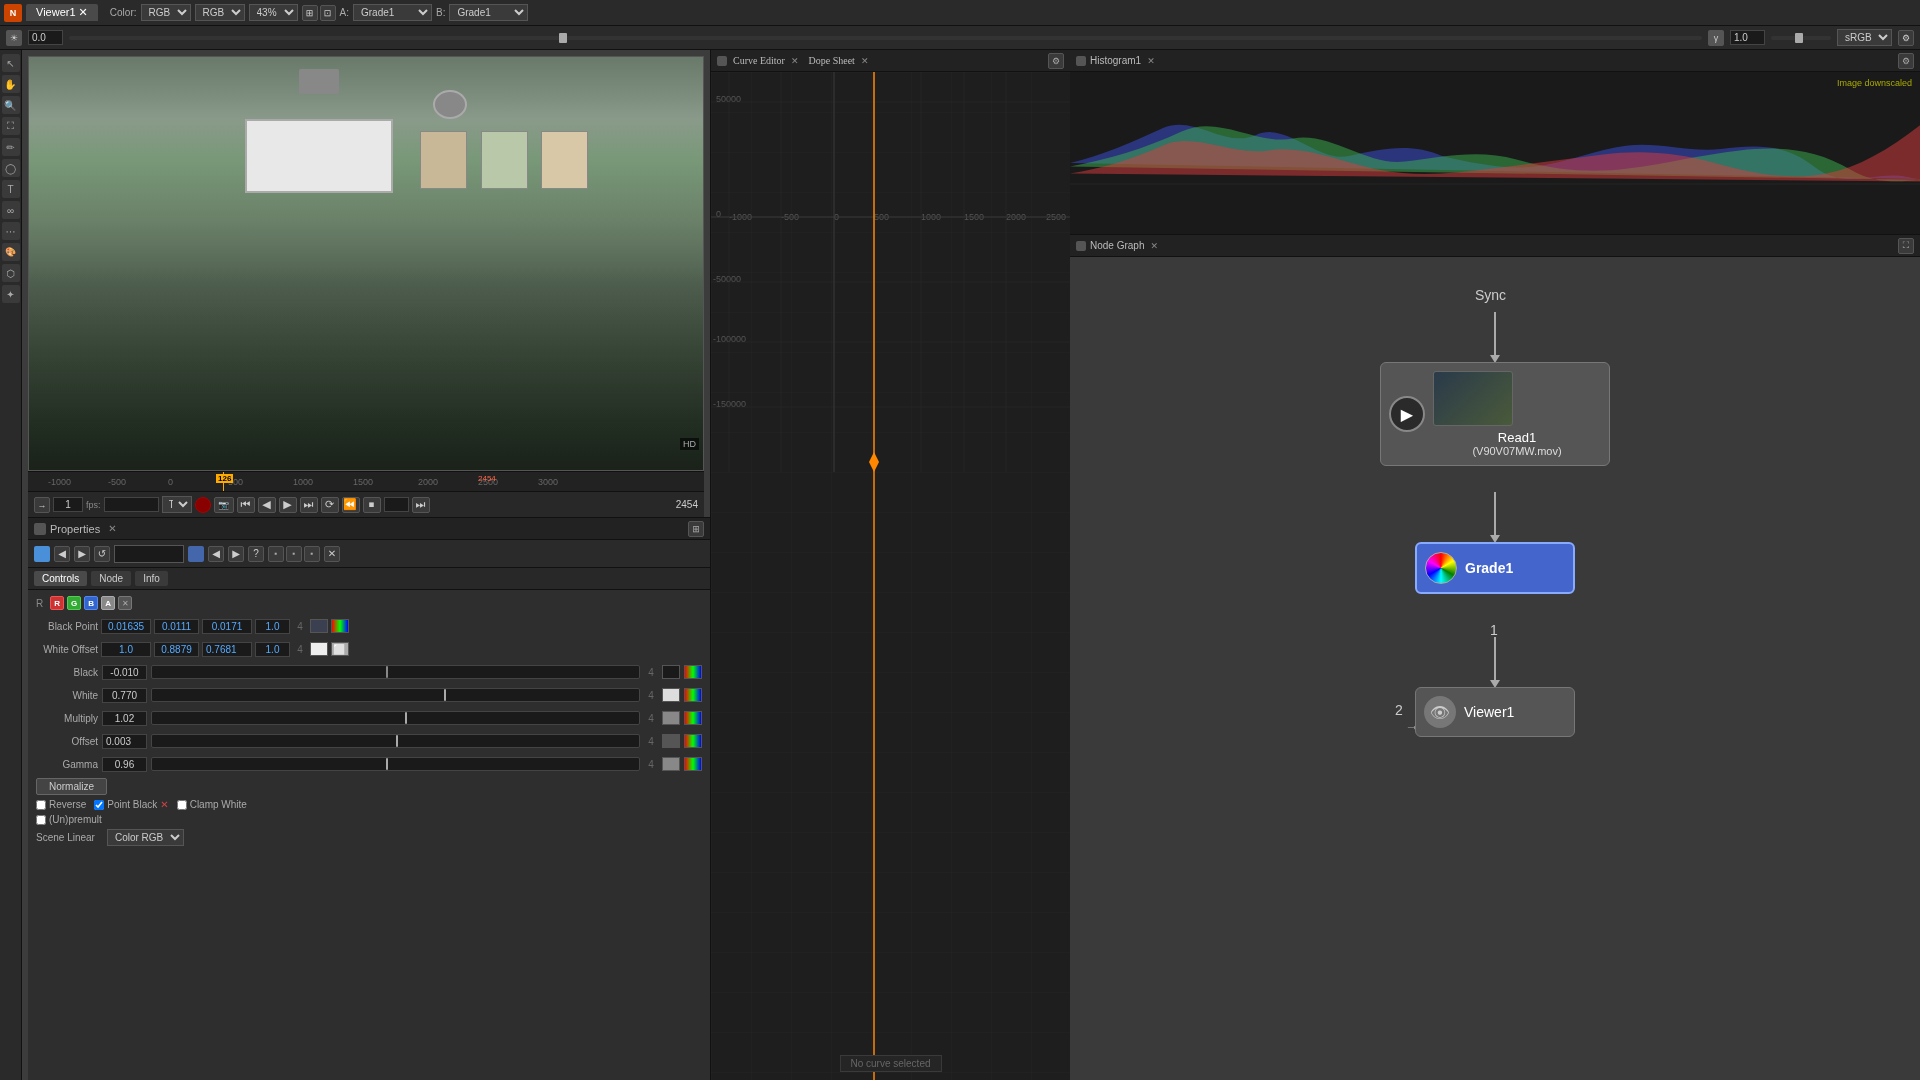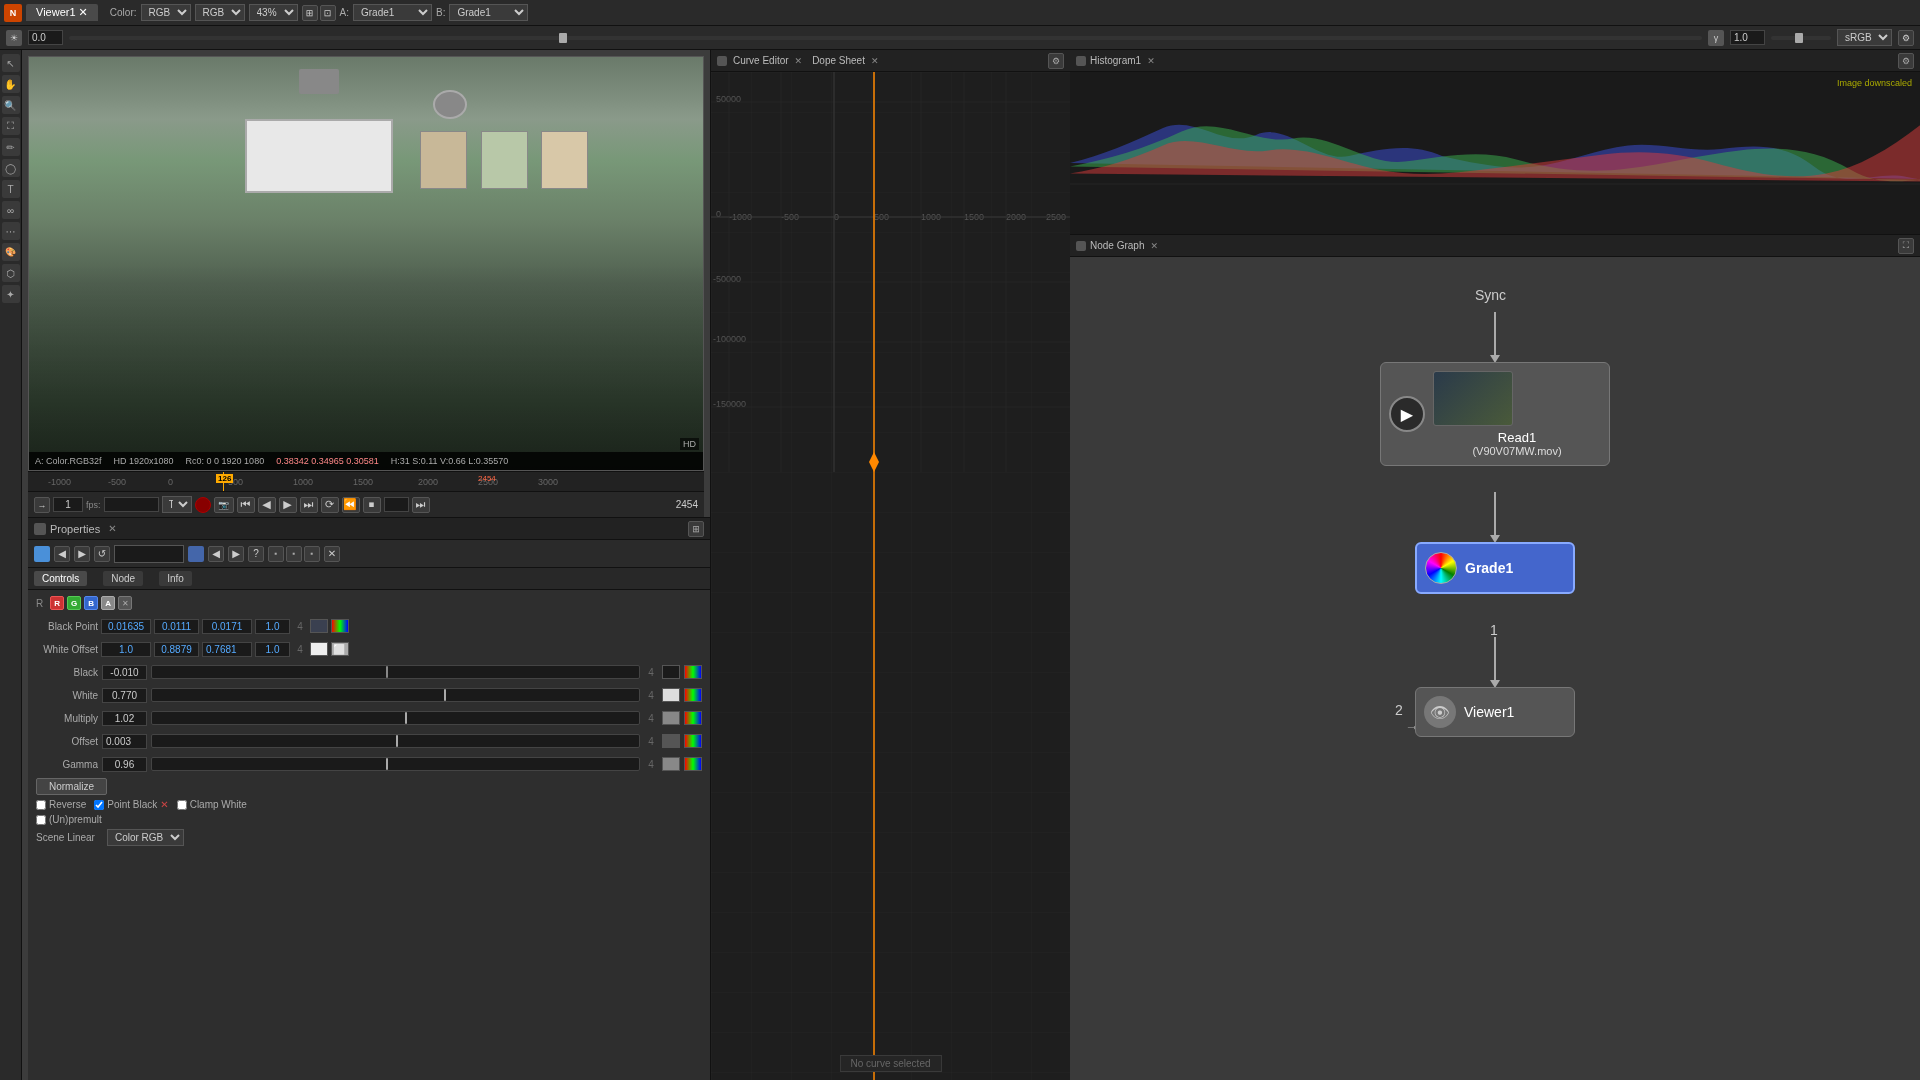"Curve Editor" div { font-family: none -> Liberation Serif, serif }
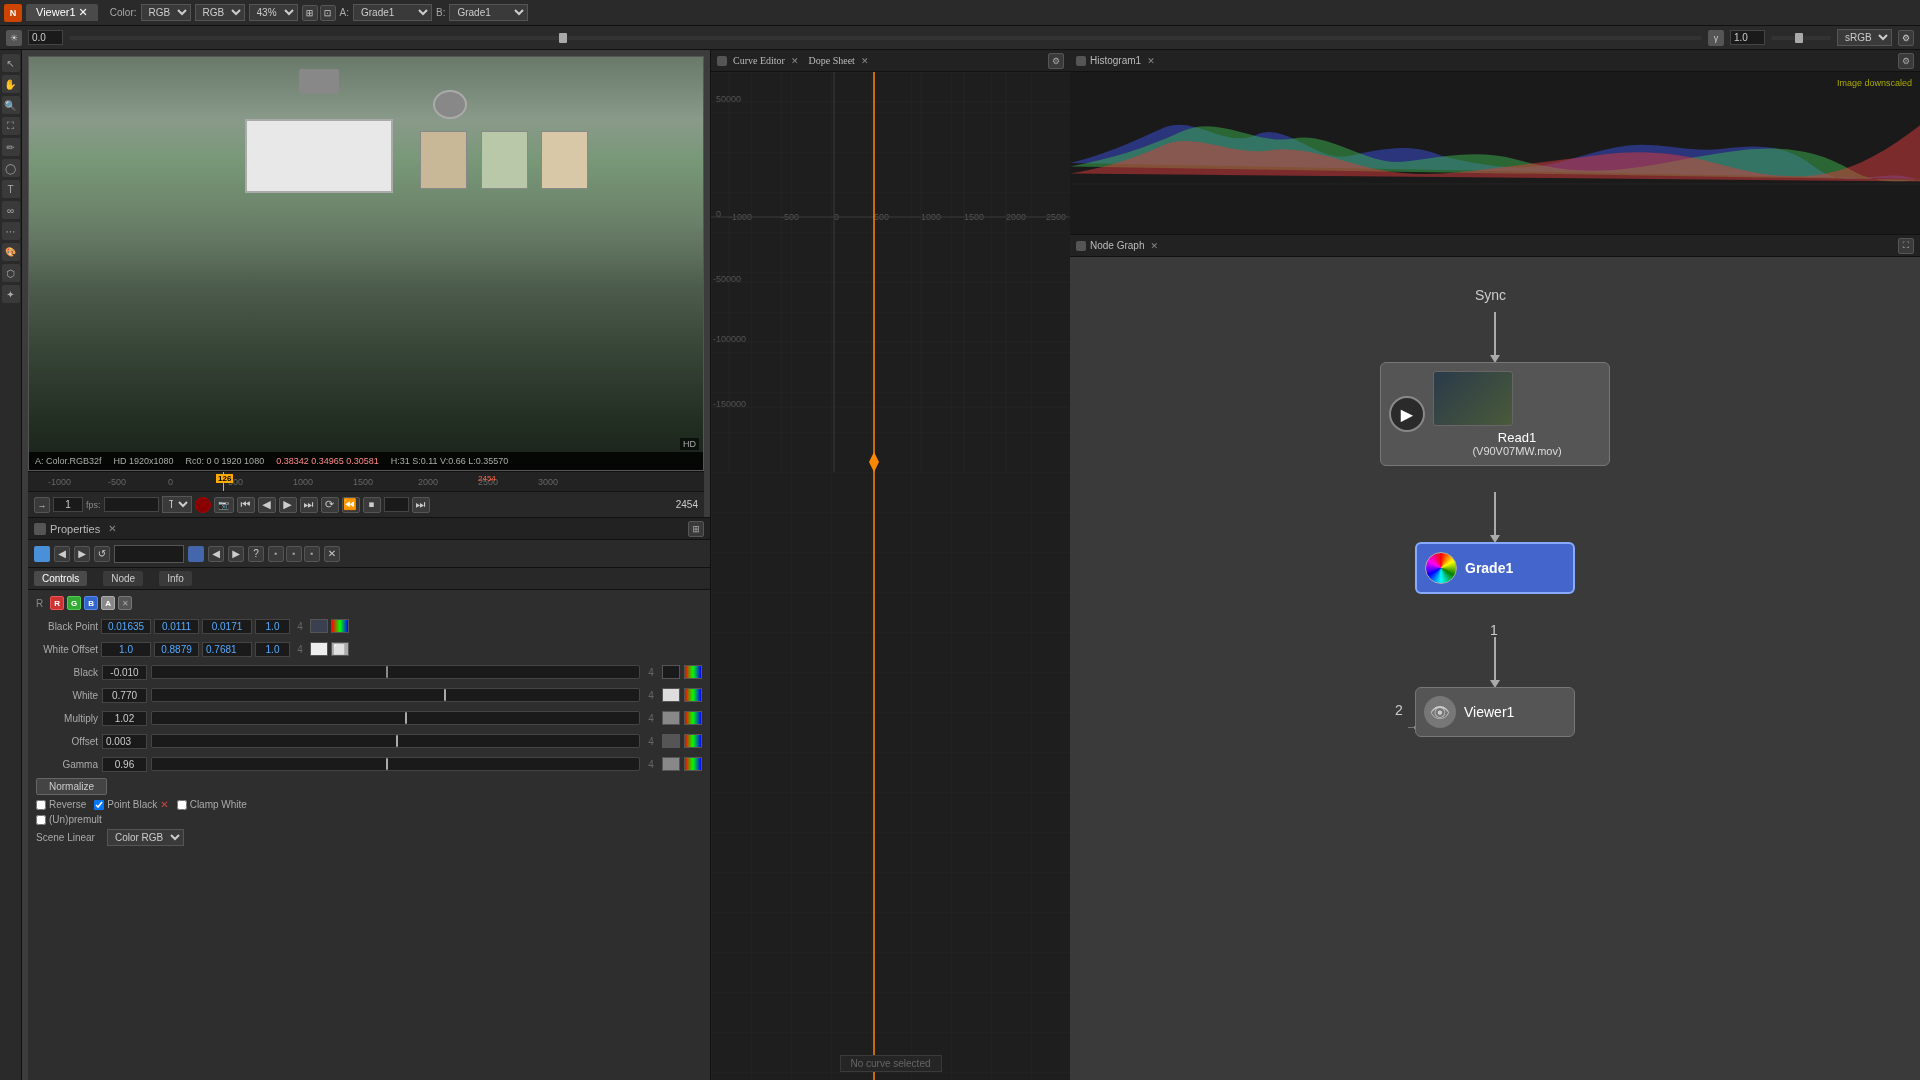"A: Color.RGB32f" div { html: <div> <span>A: Color.RGB32f</span> <span>HD 1920x1080</span> <span>Rc0: 0 0 1920 1080</span> <span>0.38342 0.34965 0.30581</span> <span>H:31 S:0.11 V:0.66 L:0.35570</span> </div> -> none }
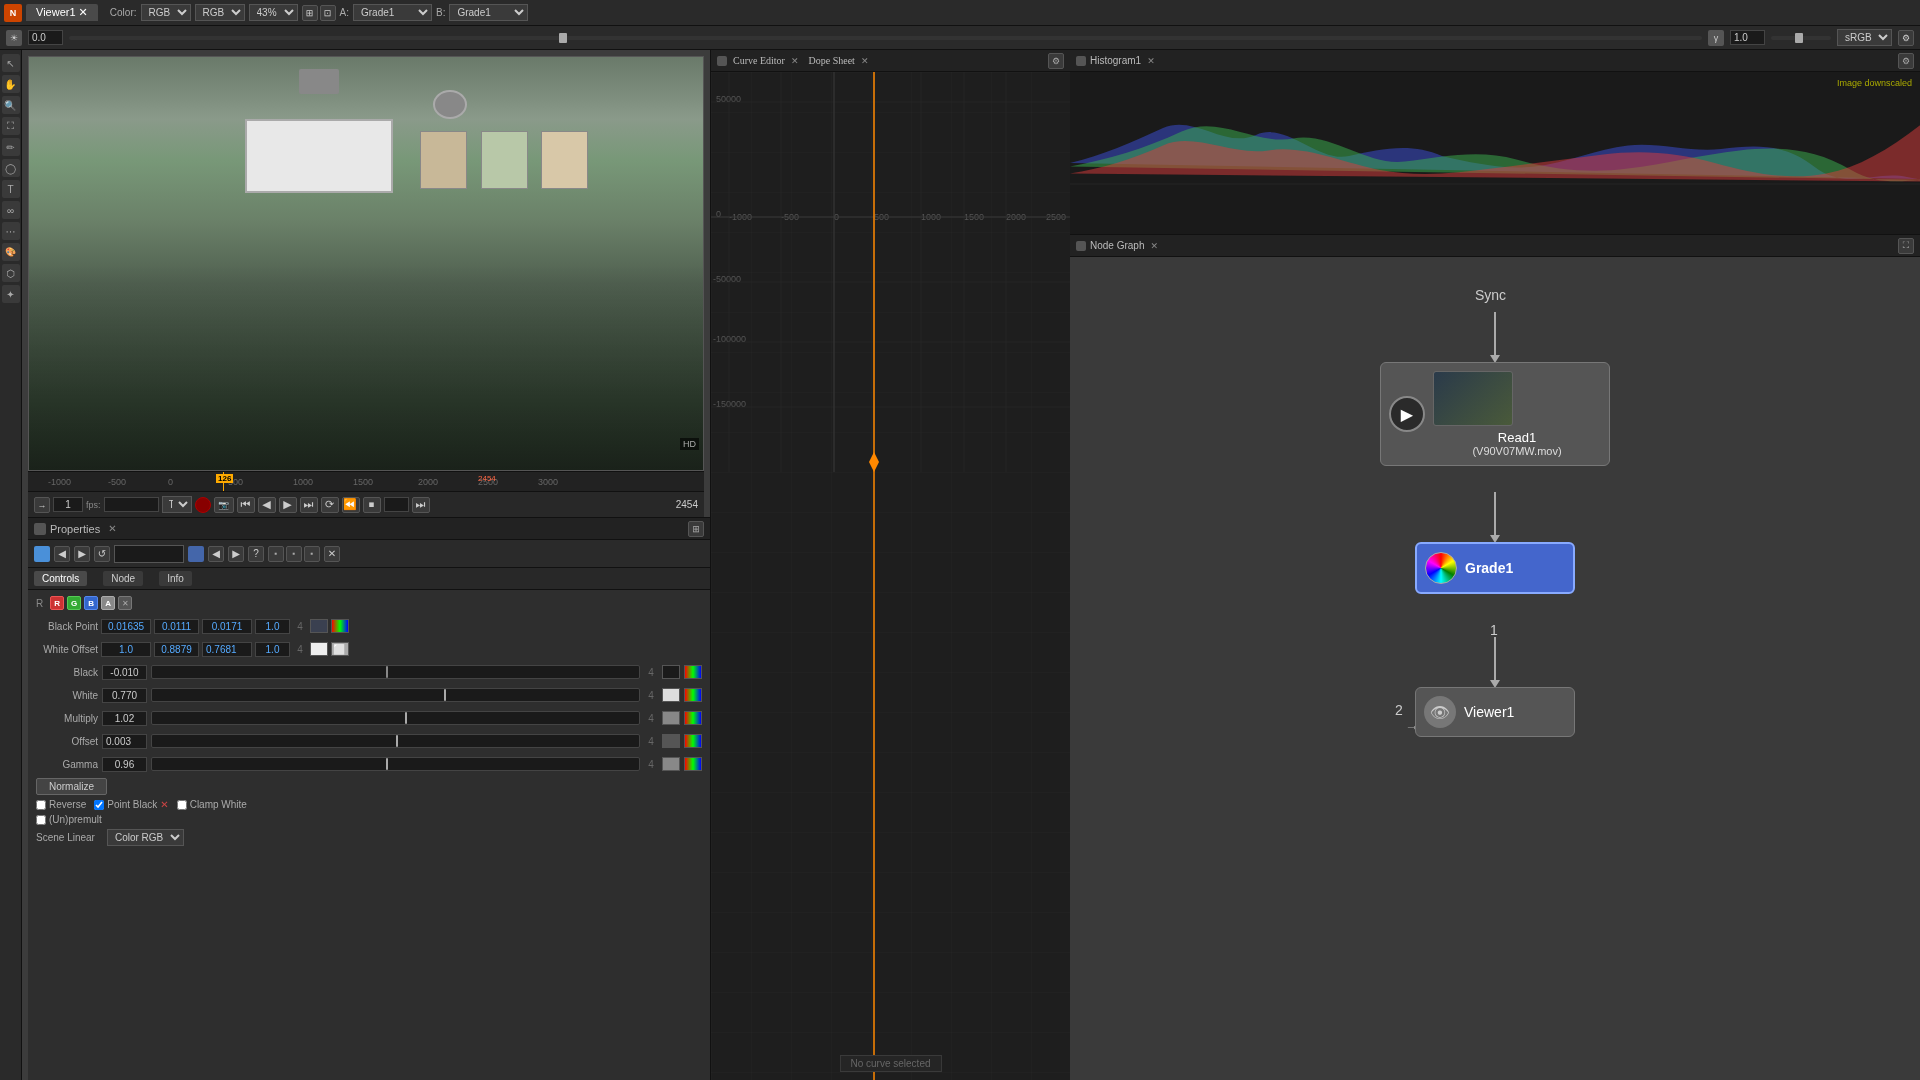"Controls" div { gap: 16px -> 4px }
